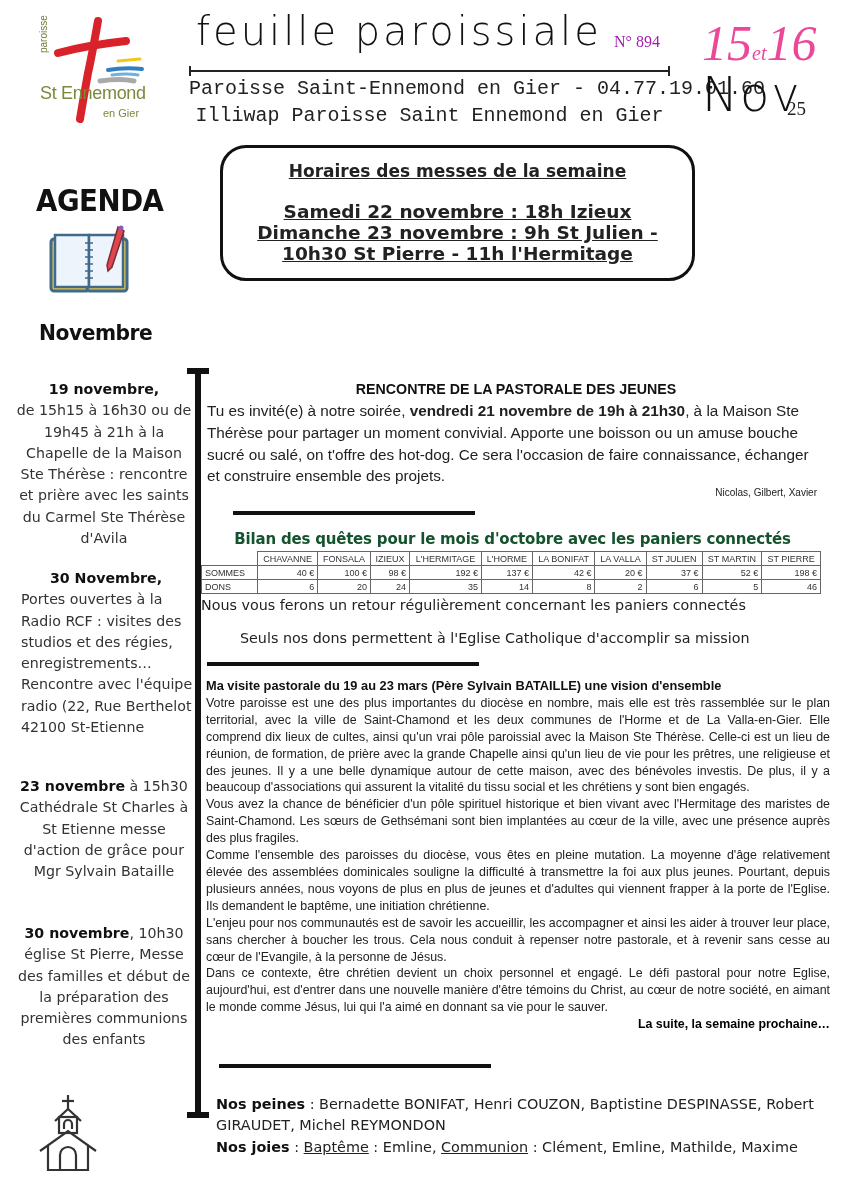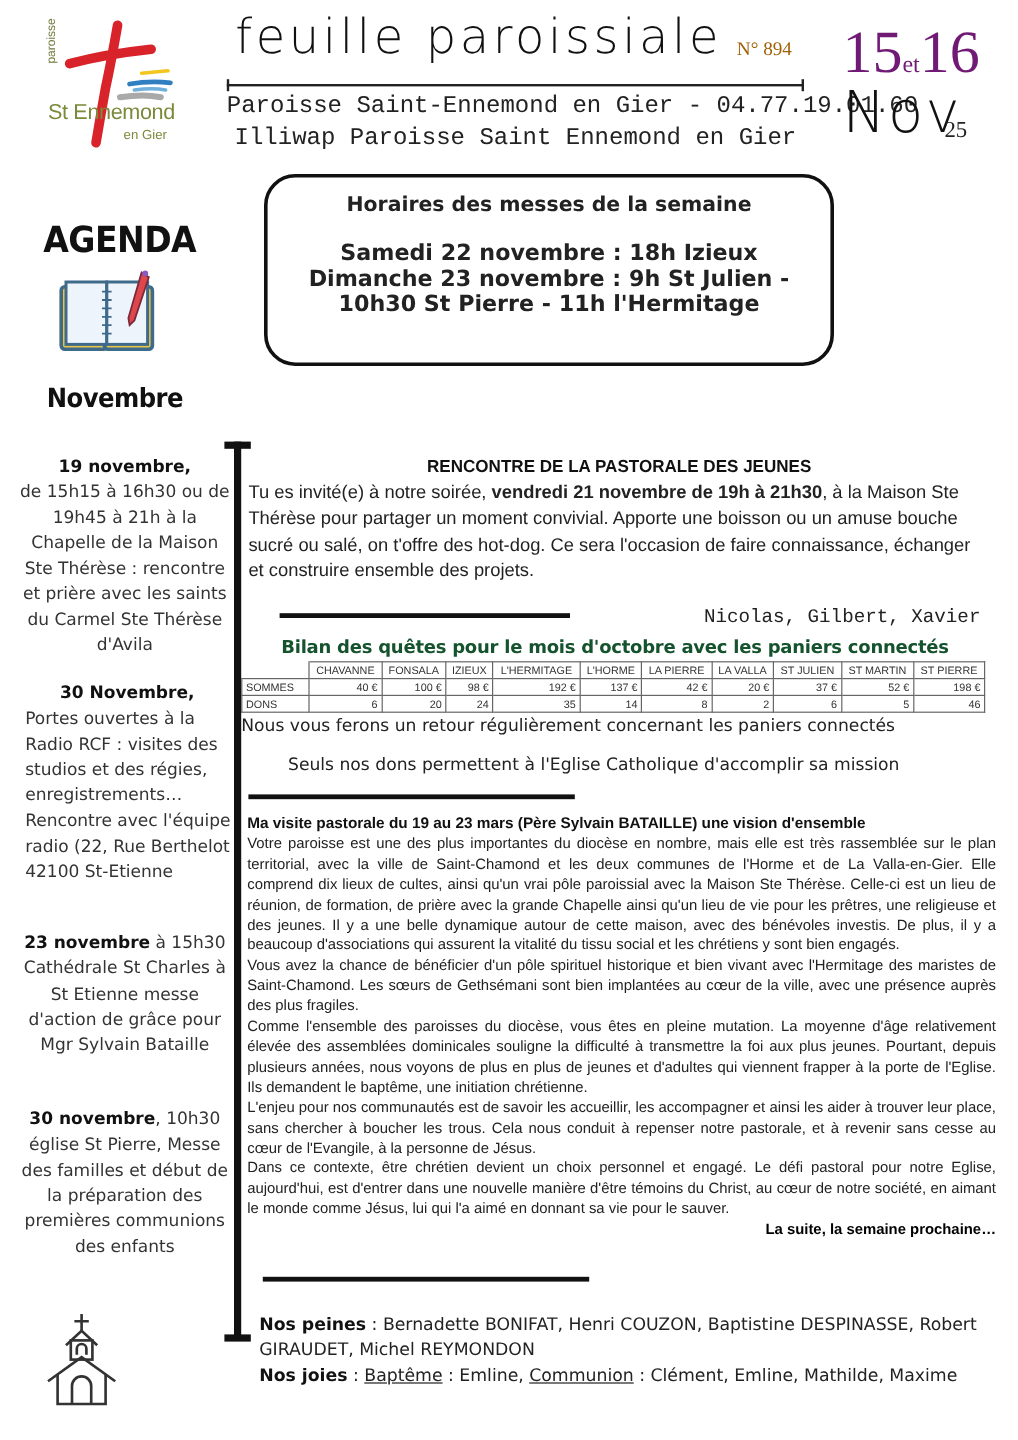"N° 894" .issue-no { color: #a16207 -> #a21caf }
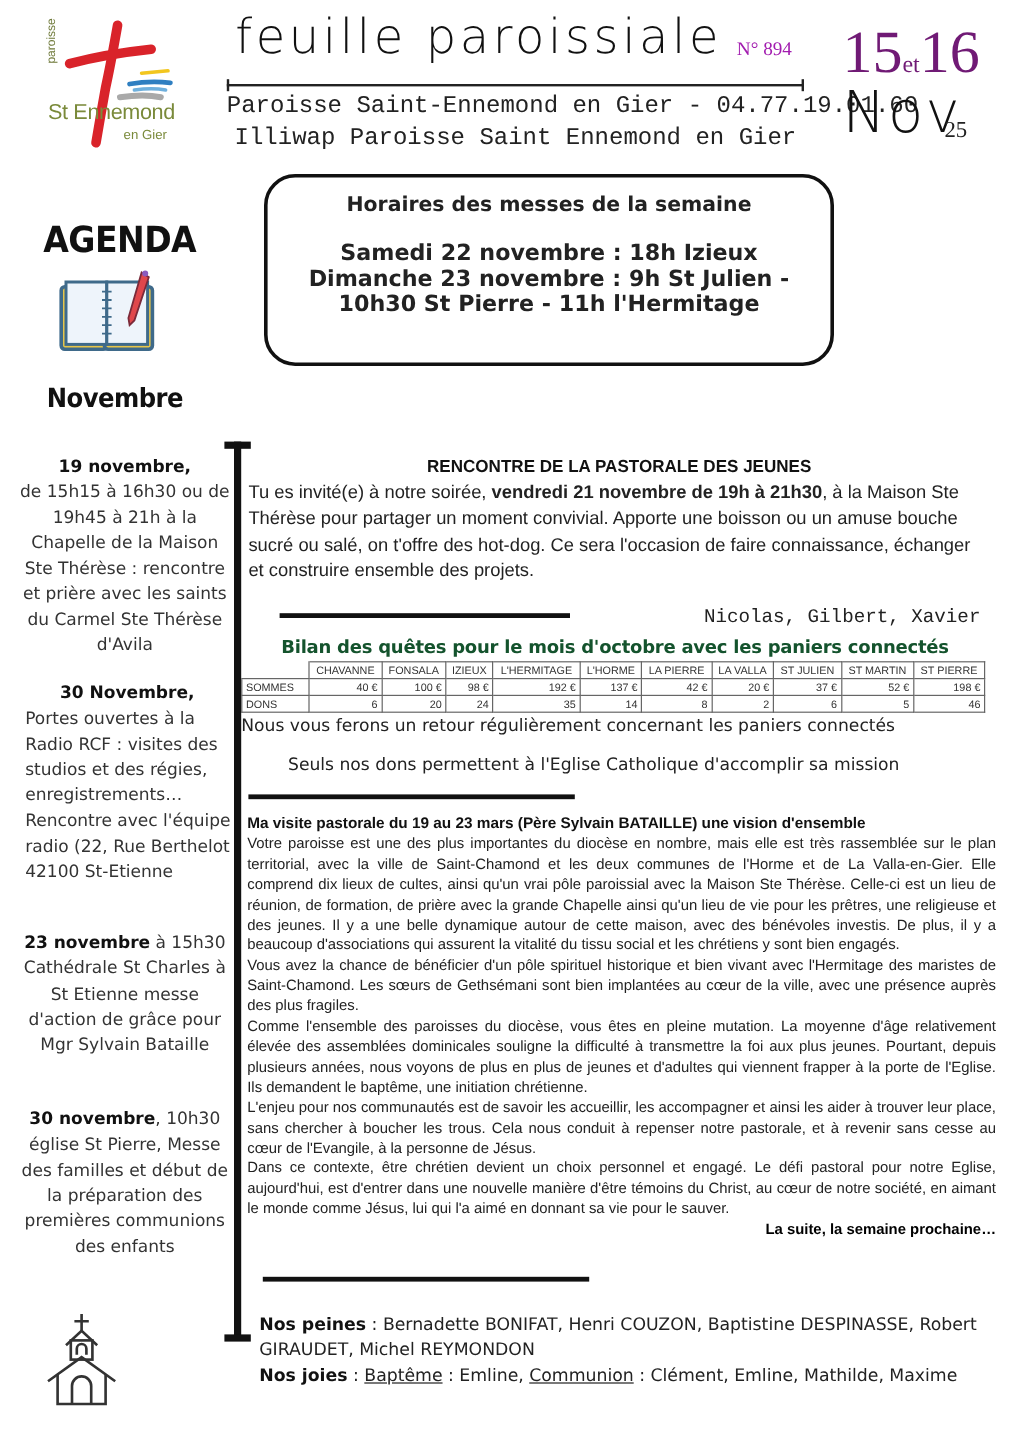"15et16" .date-days { color: #701a75 -> #ec4899; font-style: none -> italic }
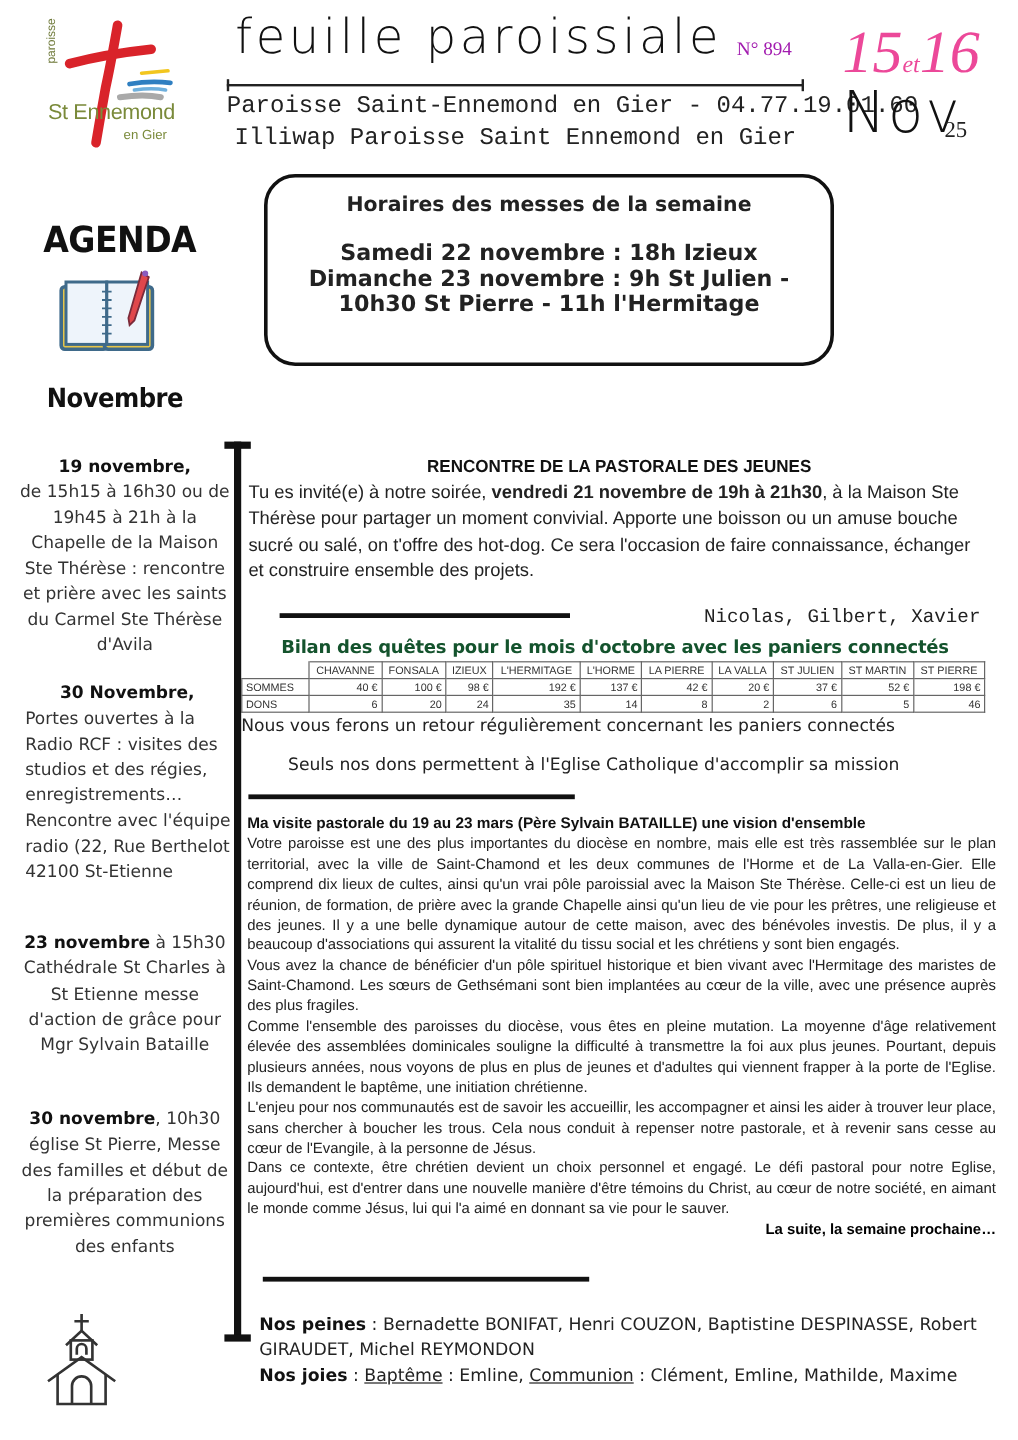"Horaires des messes de la" .mass-box { height: 160px -> 136px; text-decoration: none -> underline }
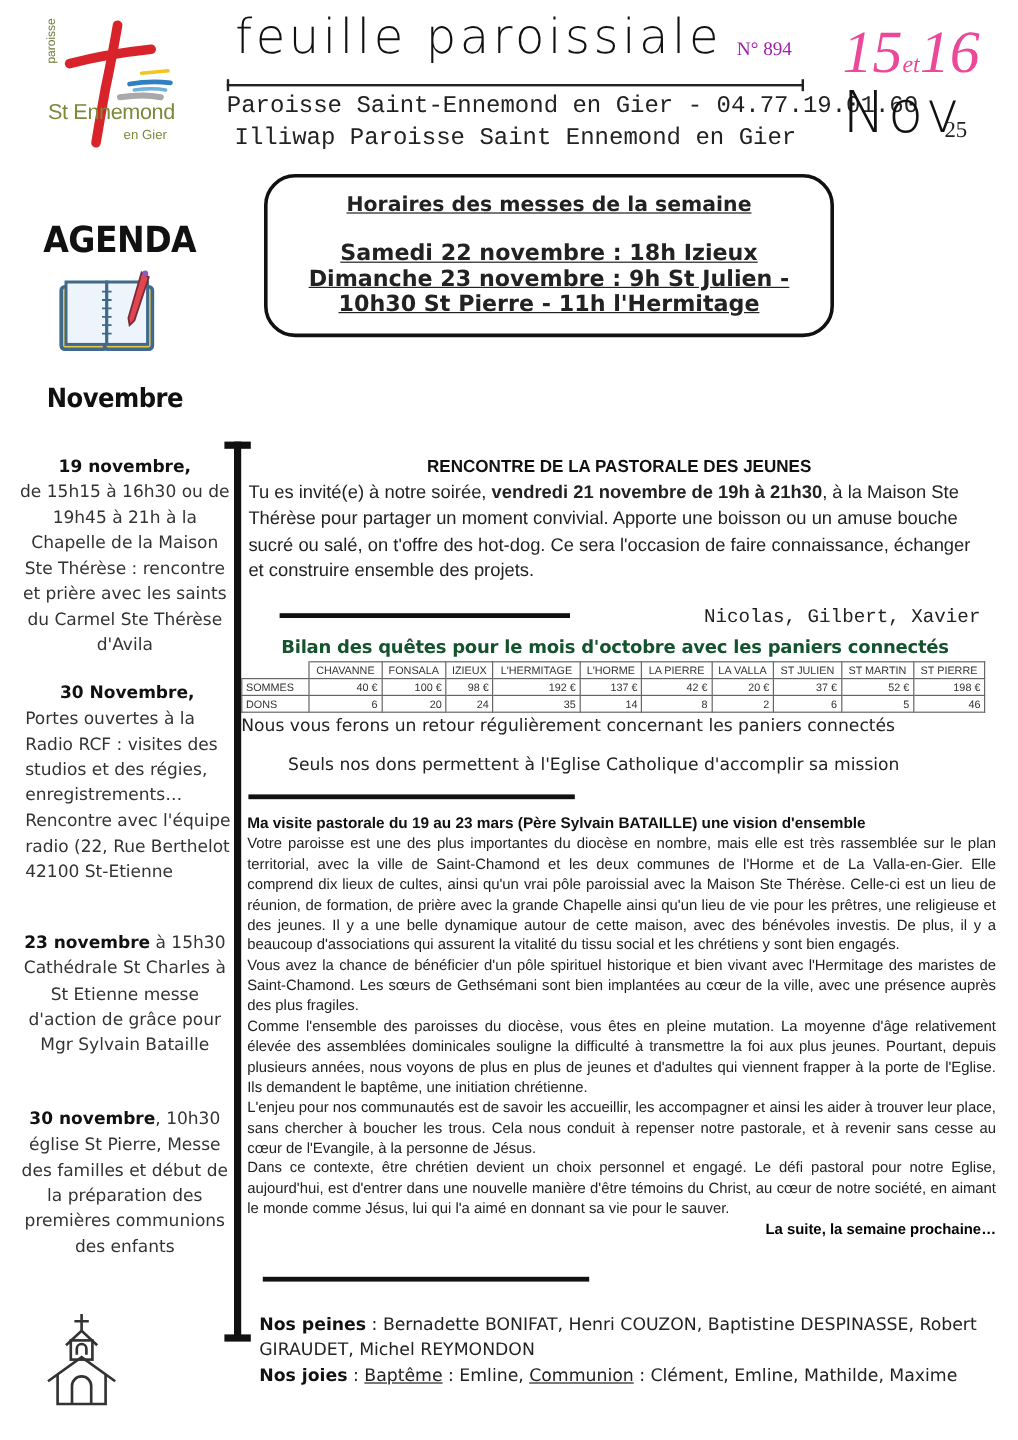"Nicolas, Gilbert, Xavier" .jeunes-sign { font-family: Liberation Mono, monospace -> Liberation Sans, sans-serif; font-size: 16px -> 10px; top: 505px -> 487px }
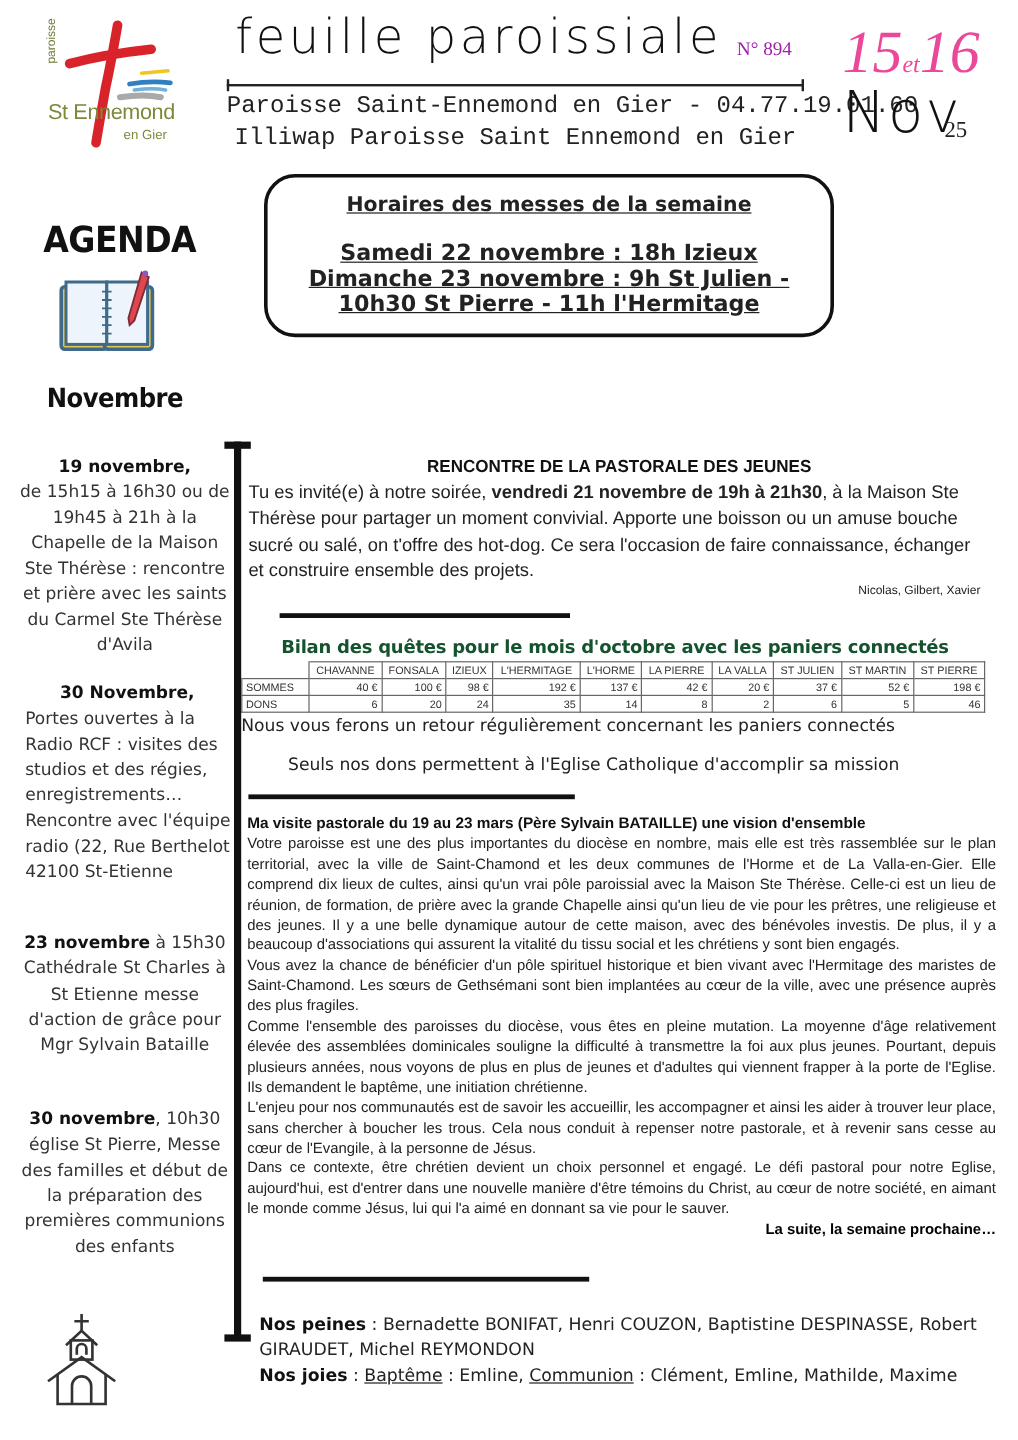"LA PIERRE" th { text: PIERRE -> BONIFAT }
